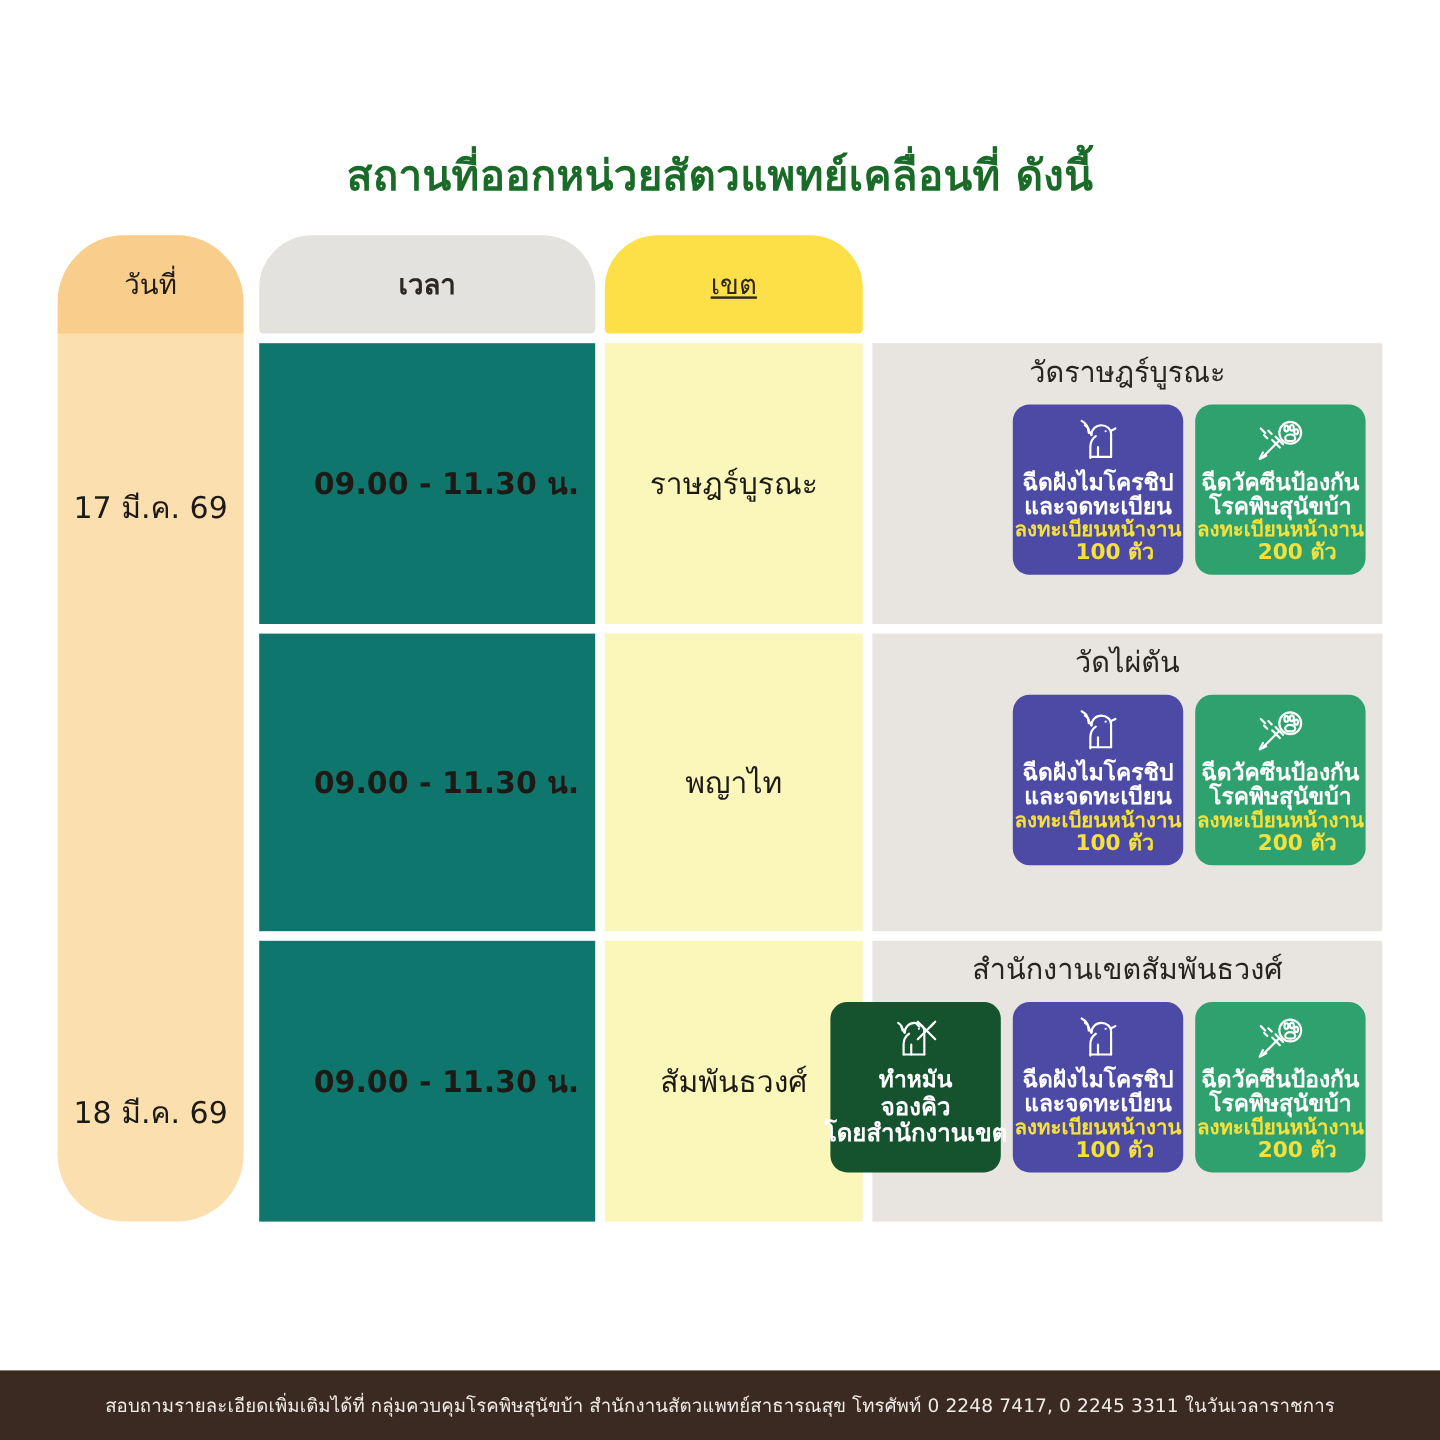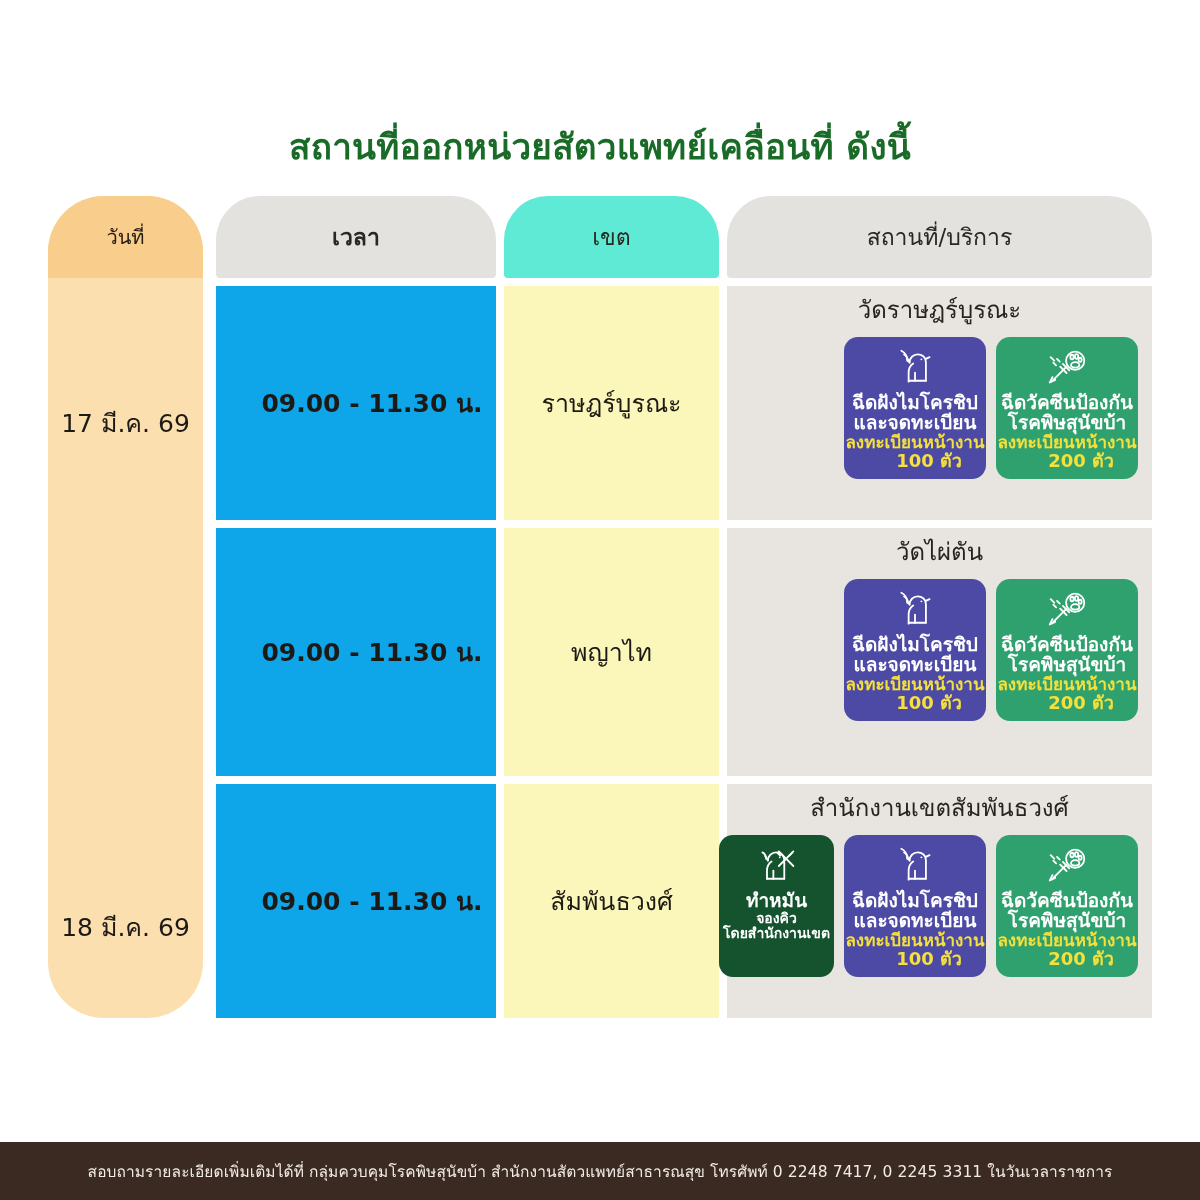"วันที่" .col-date-head { font-size: 20px -> 23px }
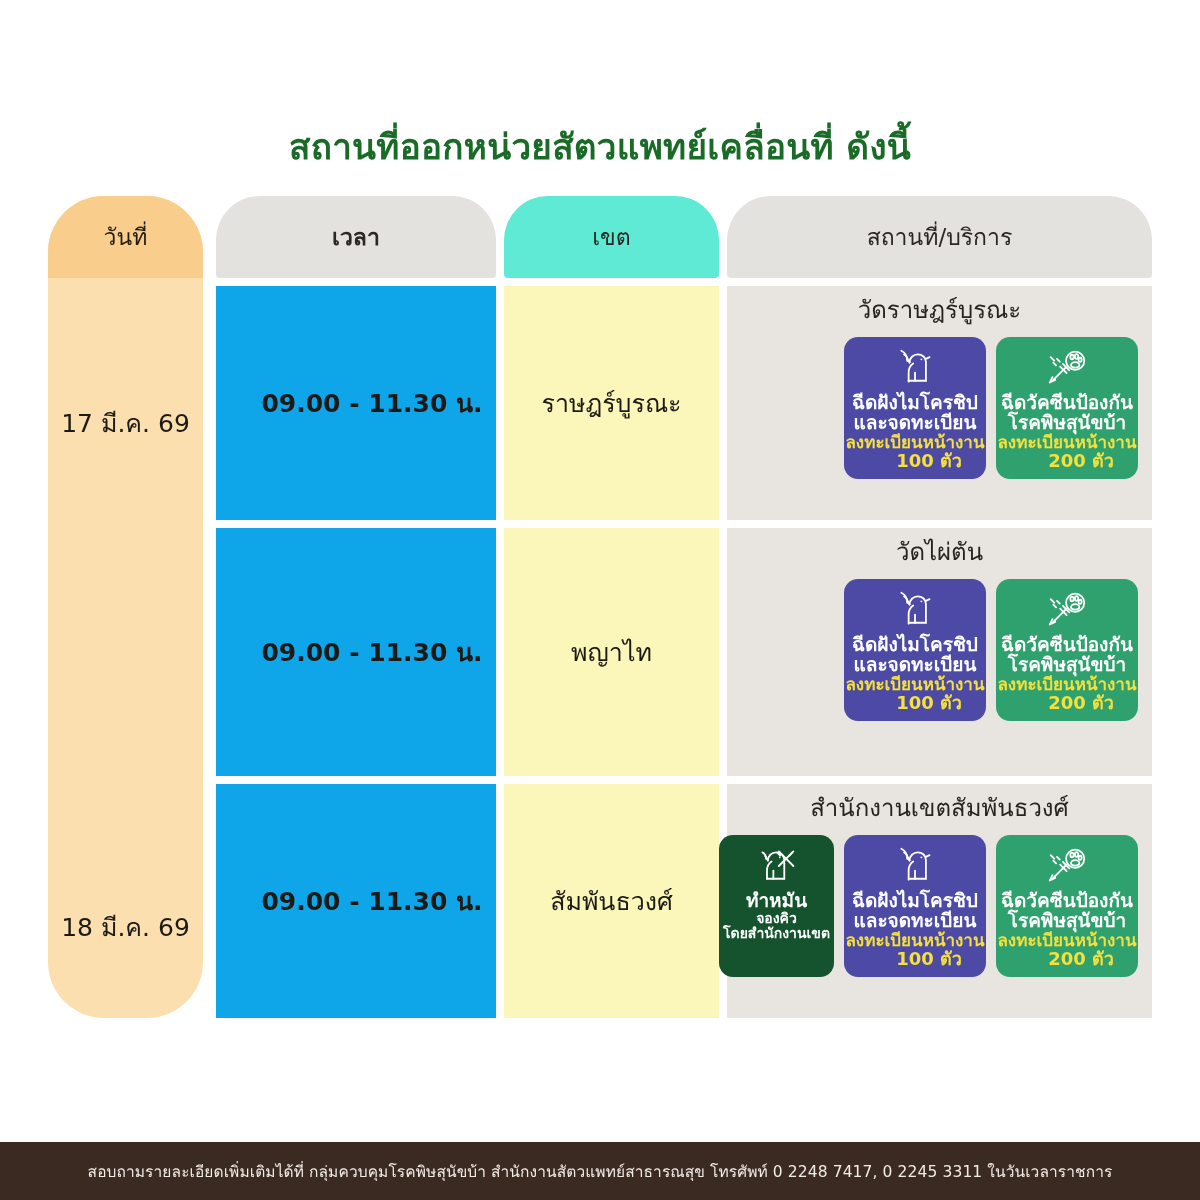"เขต" .head-pill.yellow { background: #5eead4 -> #fde047; text-decoration: none -> underline }
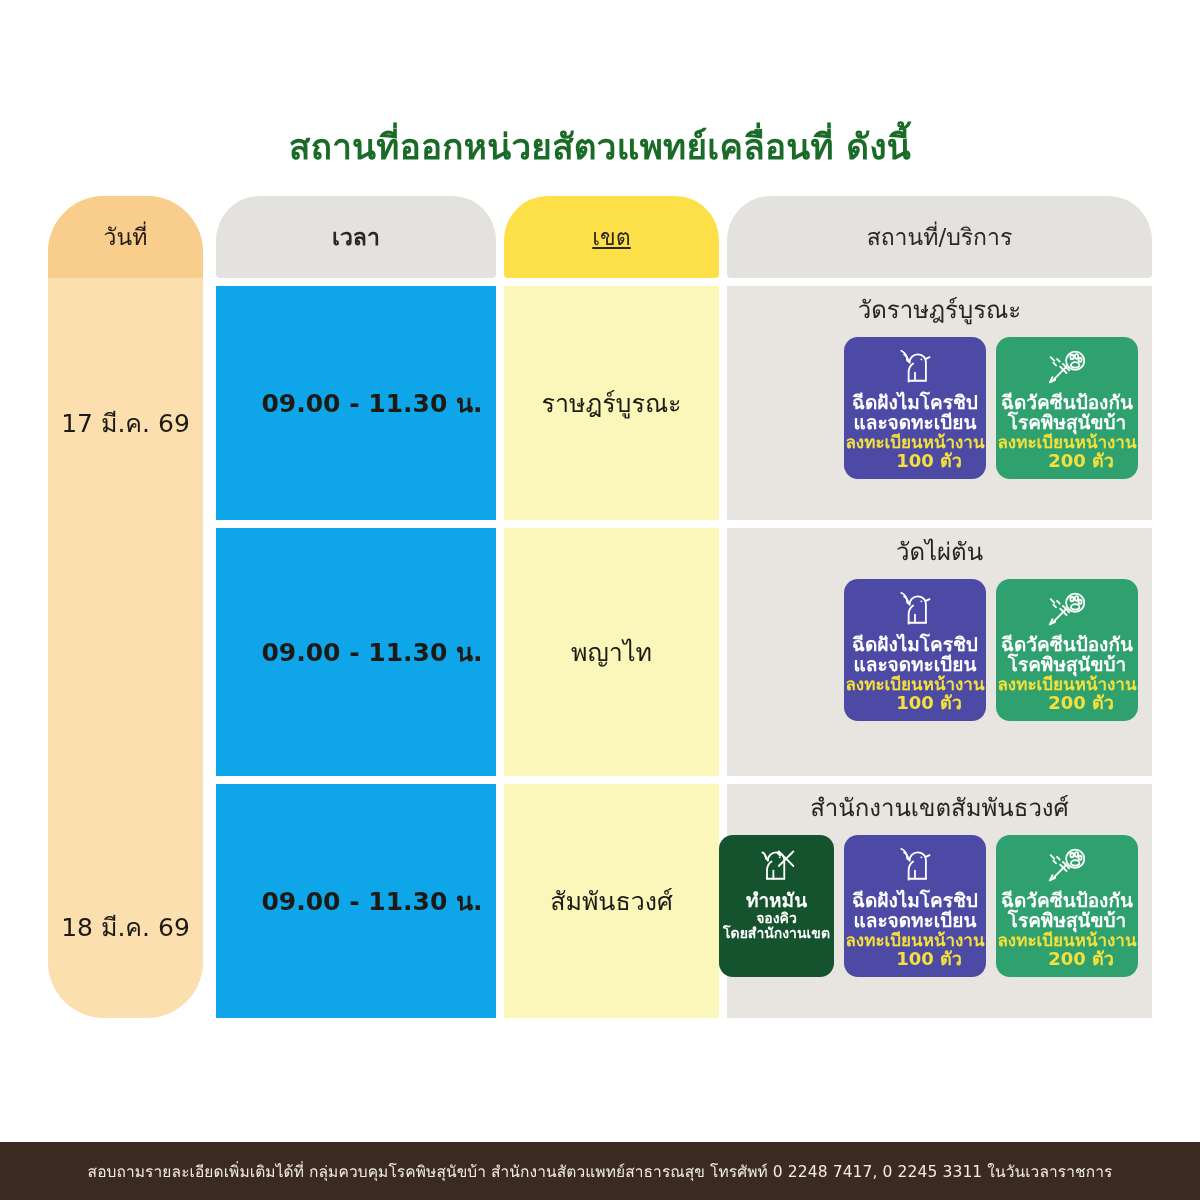"สถานที่/บริการ" div.head-pill { html: <div>สถานที่/บริการ</div> -> none }
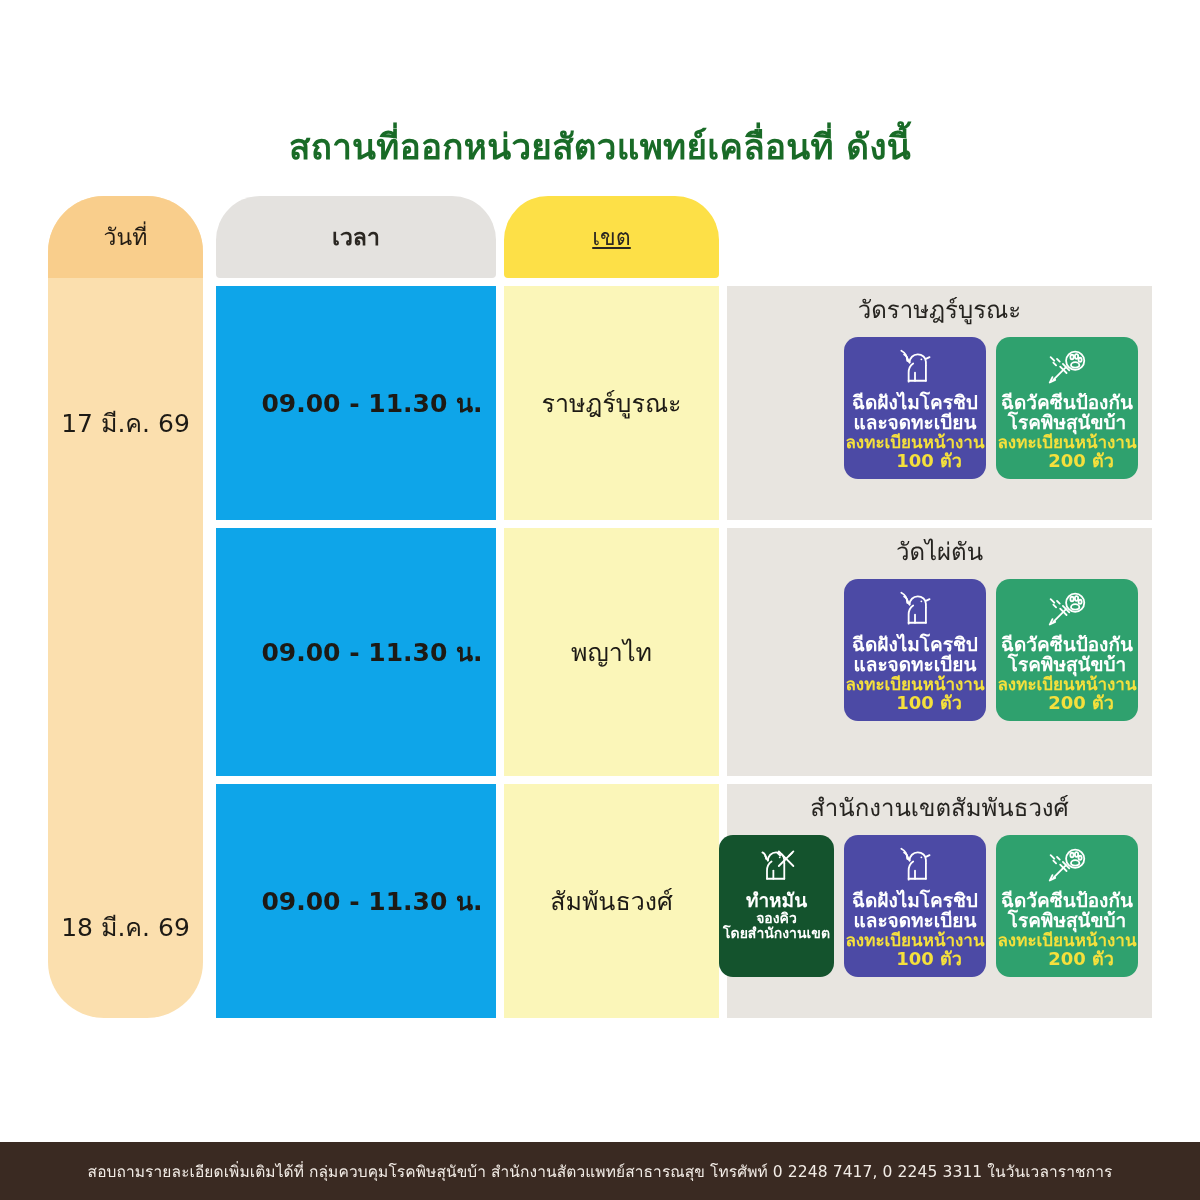"09.00 - 11.30 น." .cell.gray { background: #0ea5e9 -> #0f766e }
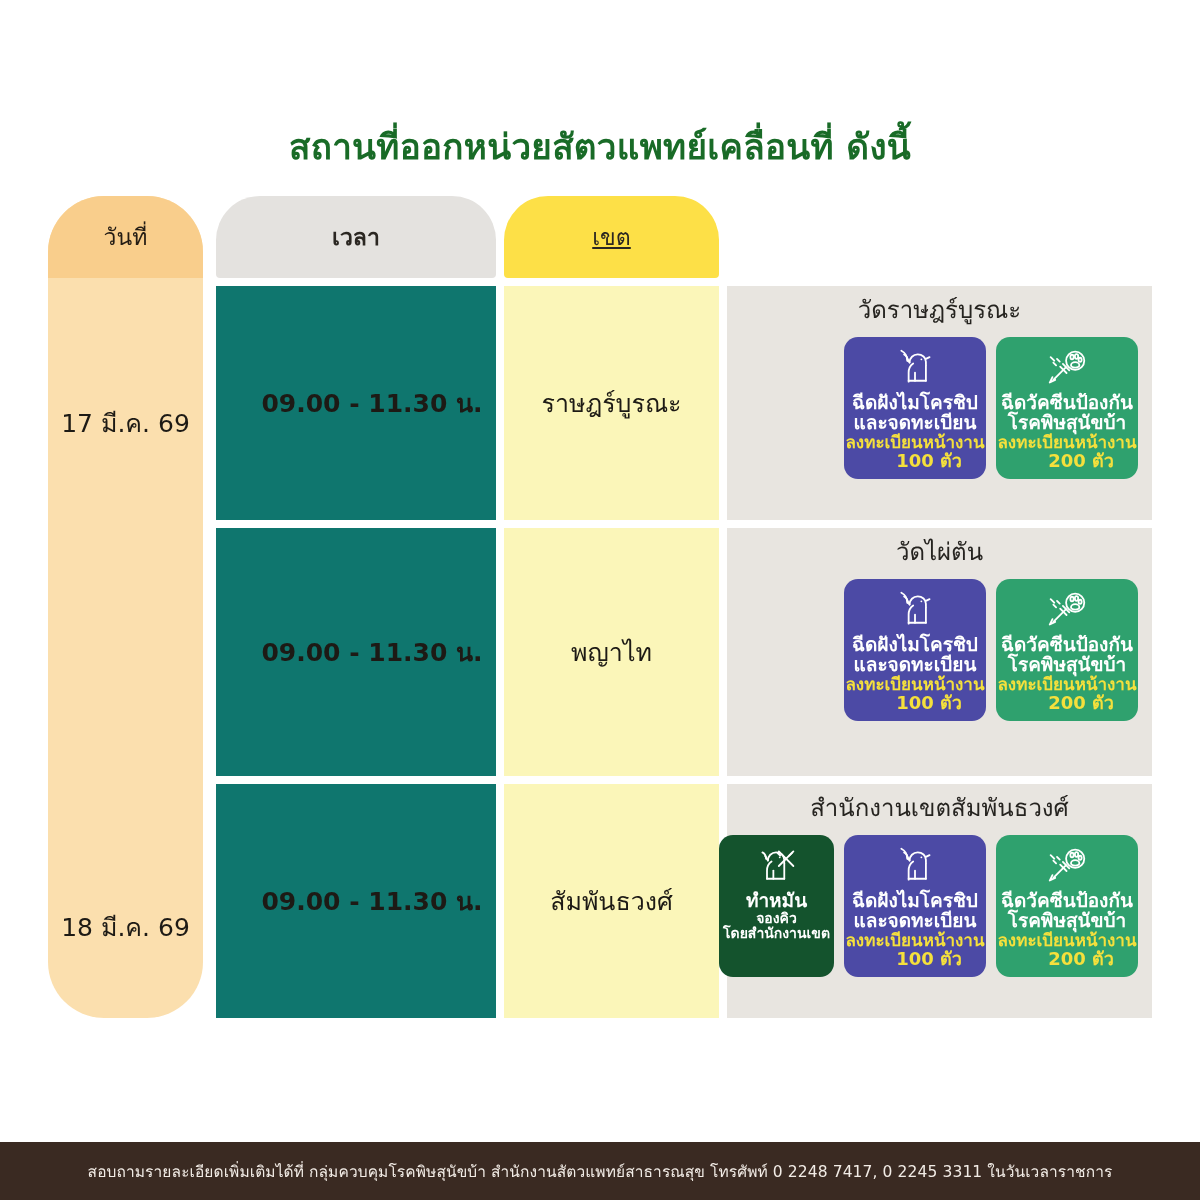"จองคิว" .badge .b-sub { font-size: 14px -> 20px }
